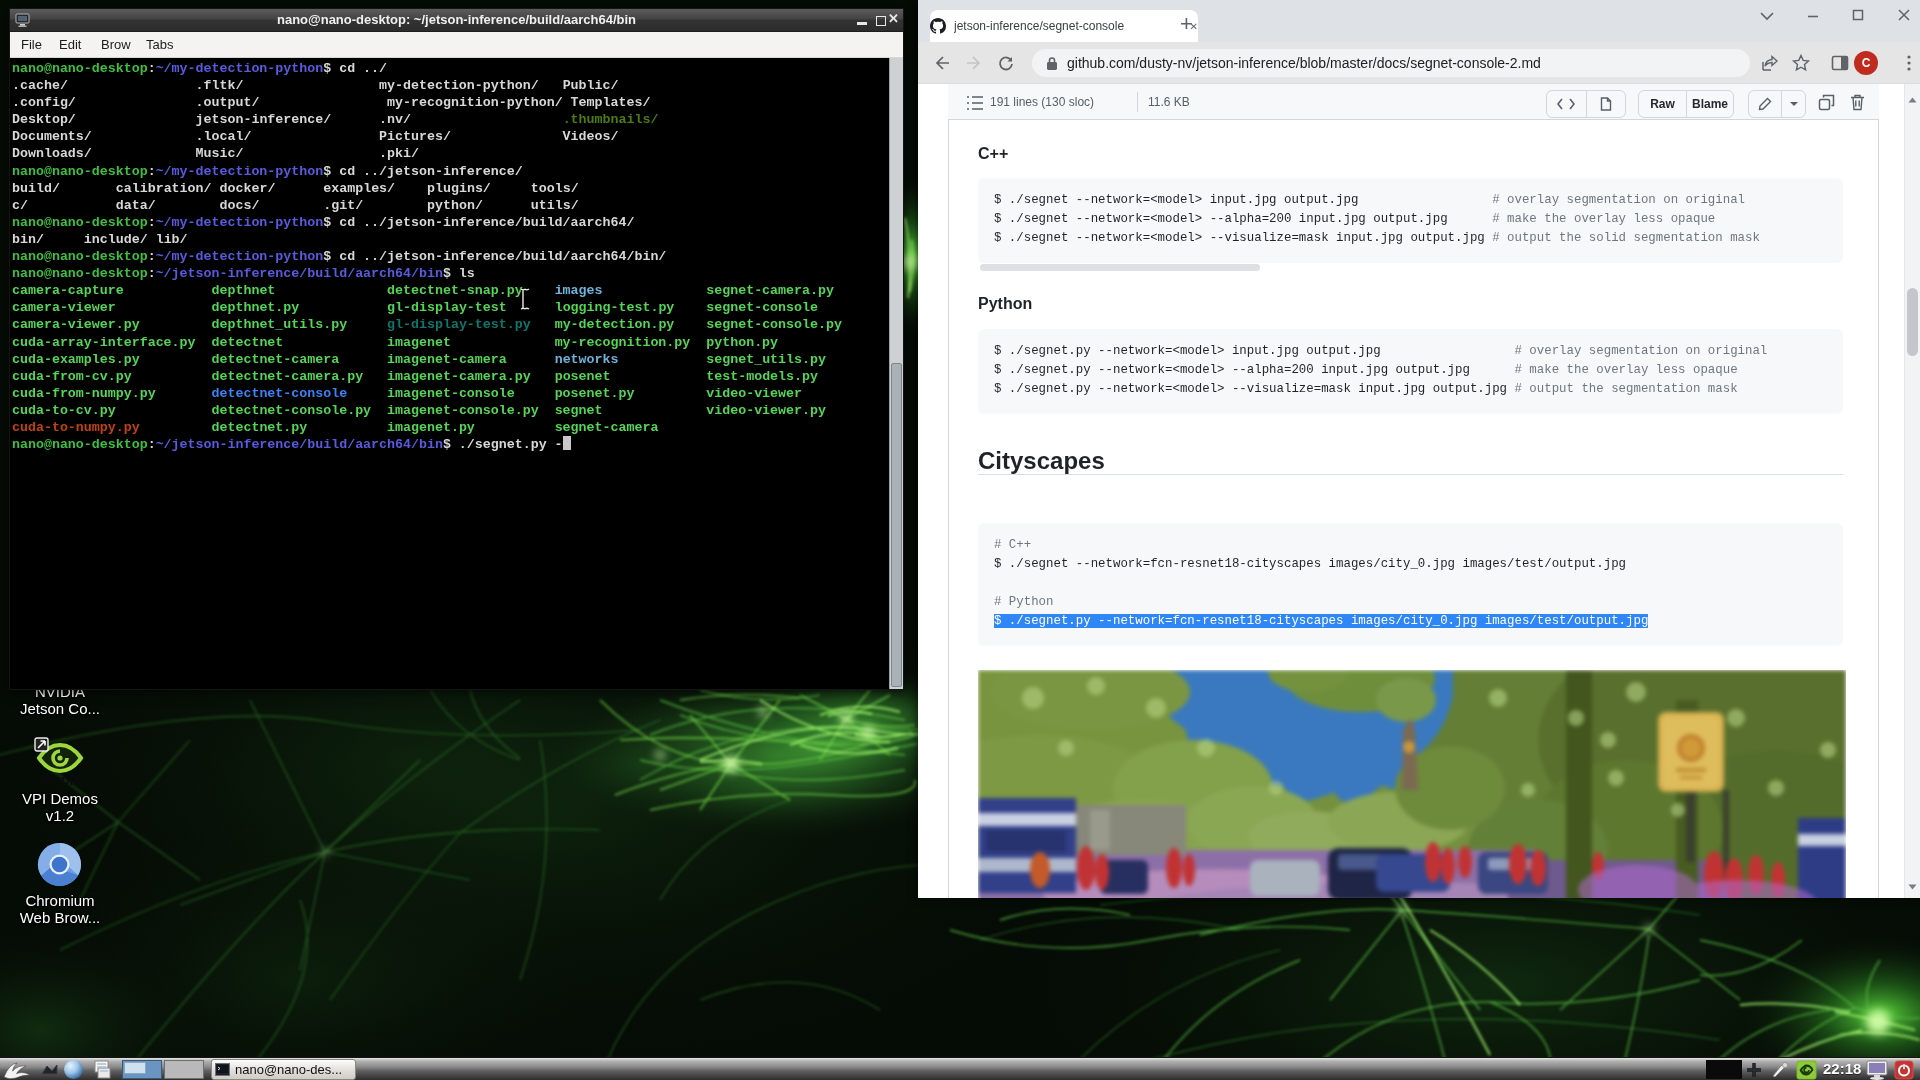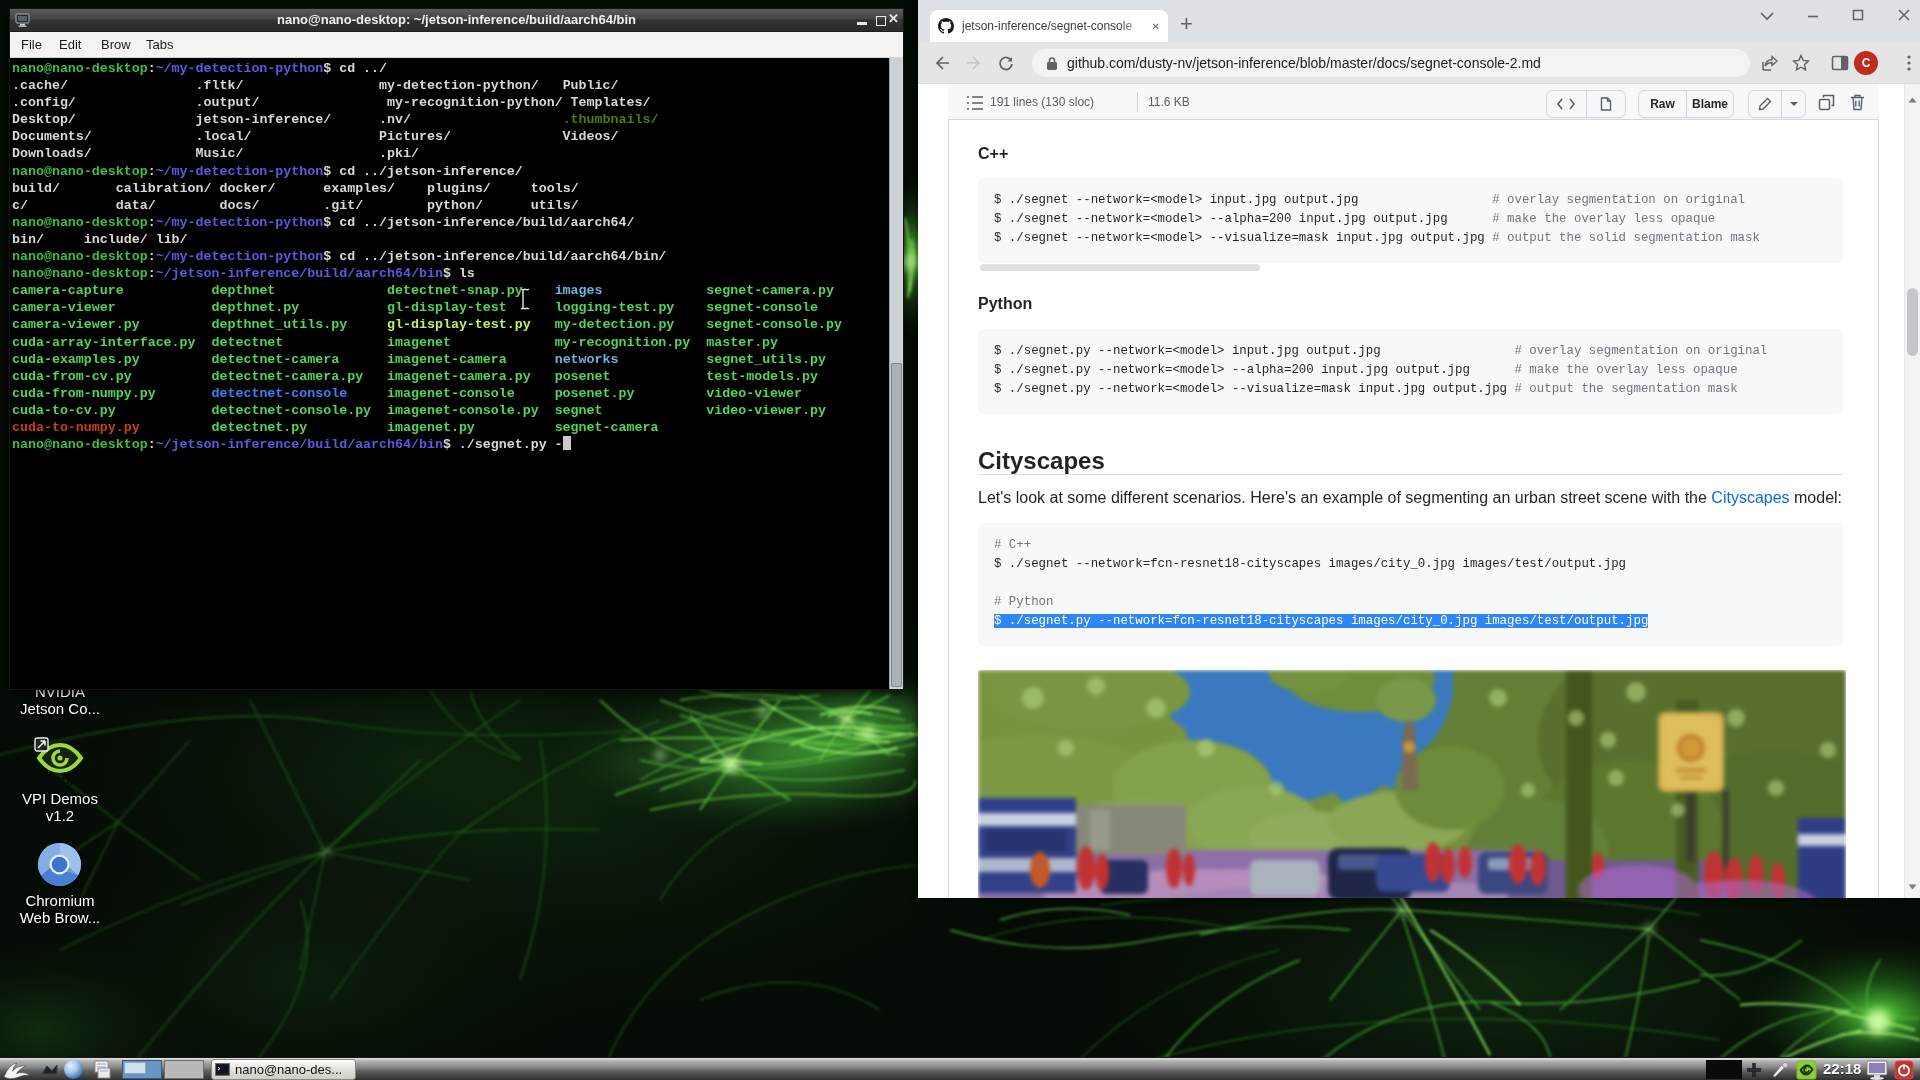"jetson-inference/segnet-console" .tab { padding: 0 8px -> 0 0; width: 238px -> 268px }
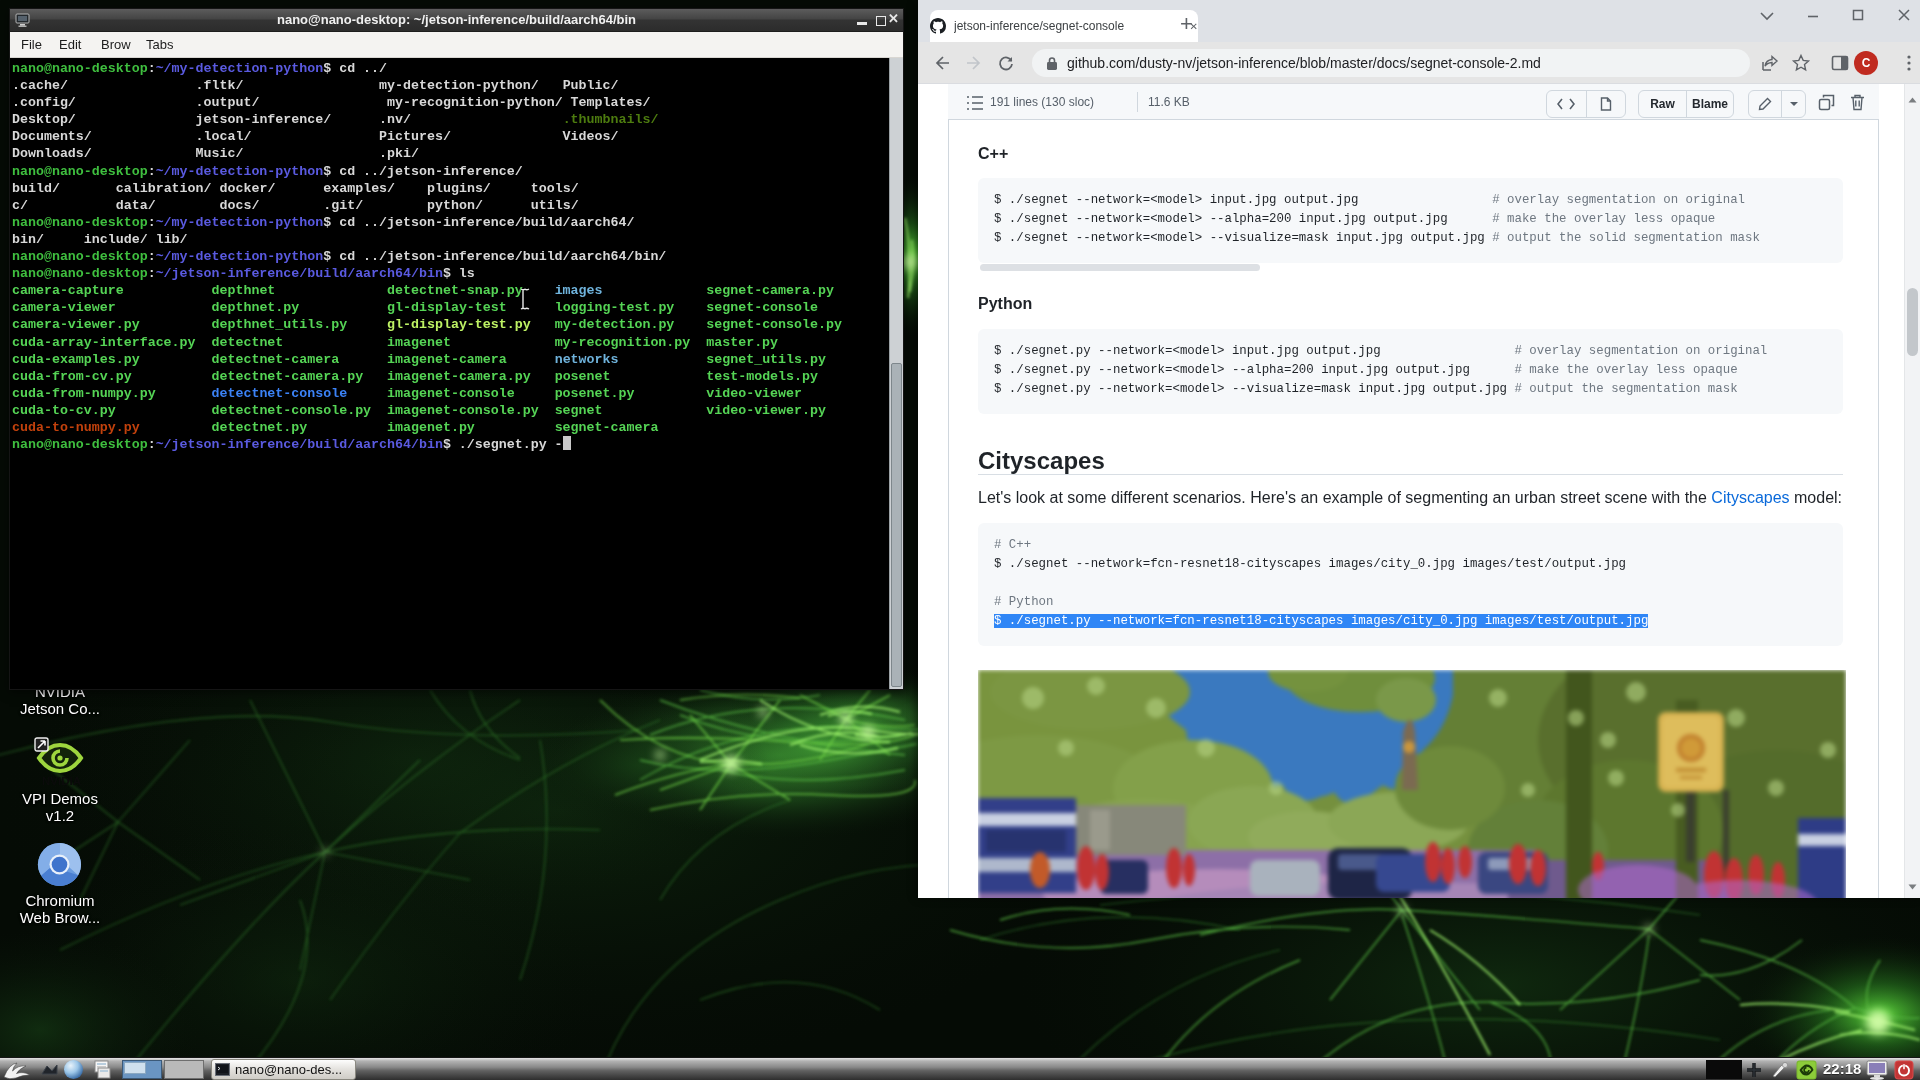"gl-display-test.py" span { color: #bef264 -> #0f766e }
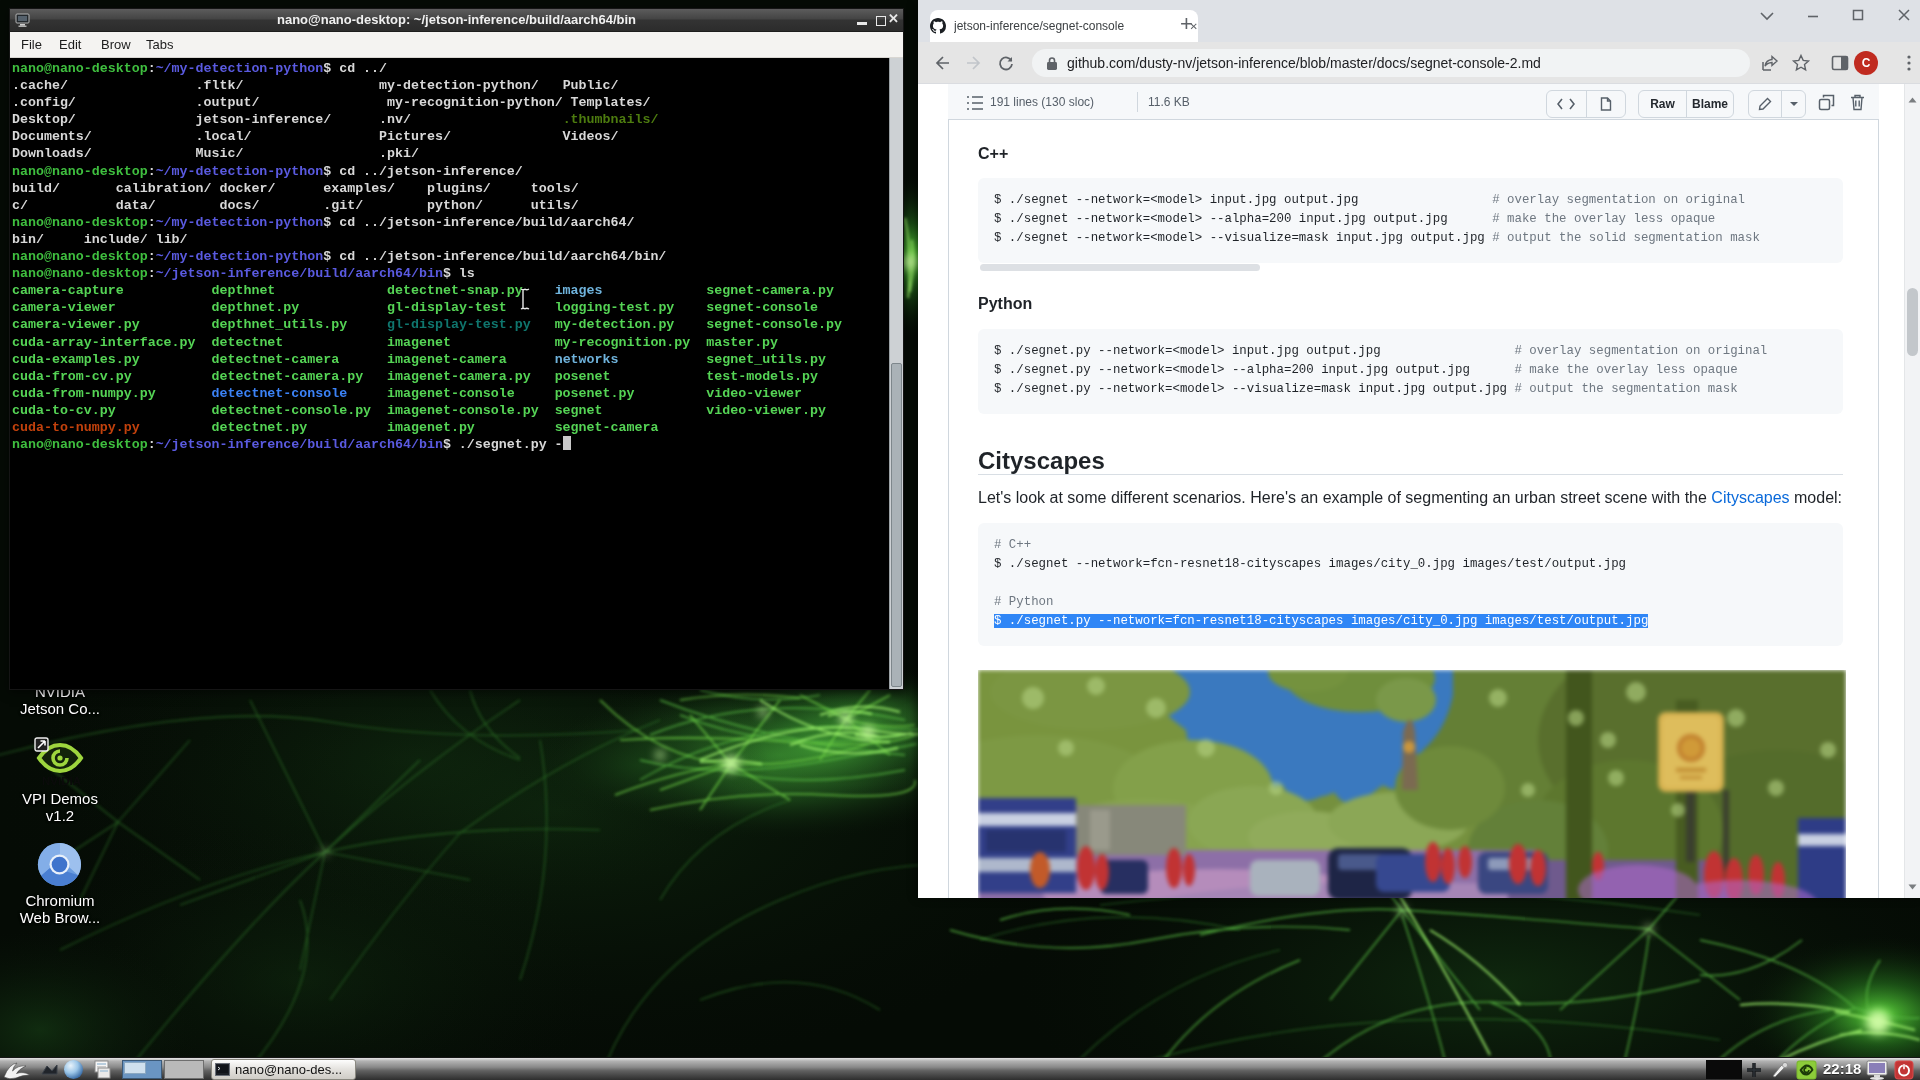"master.py" span { text: master.py -> python.py }
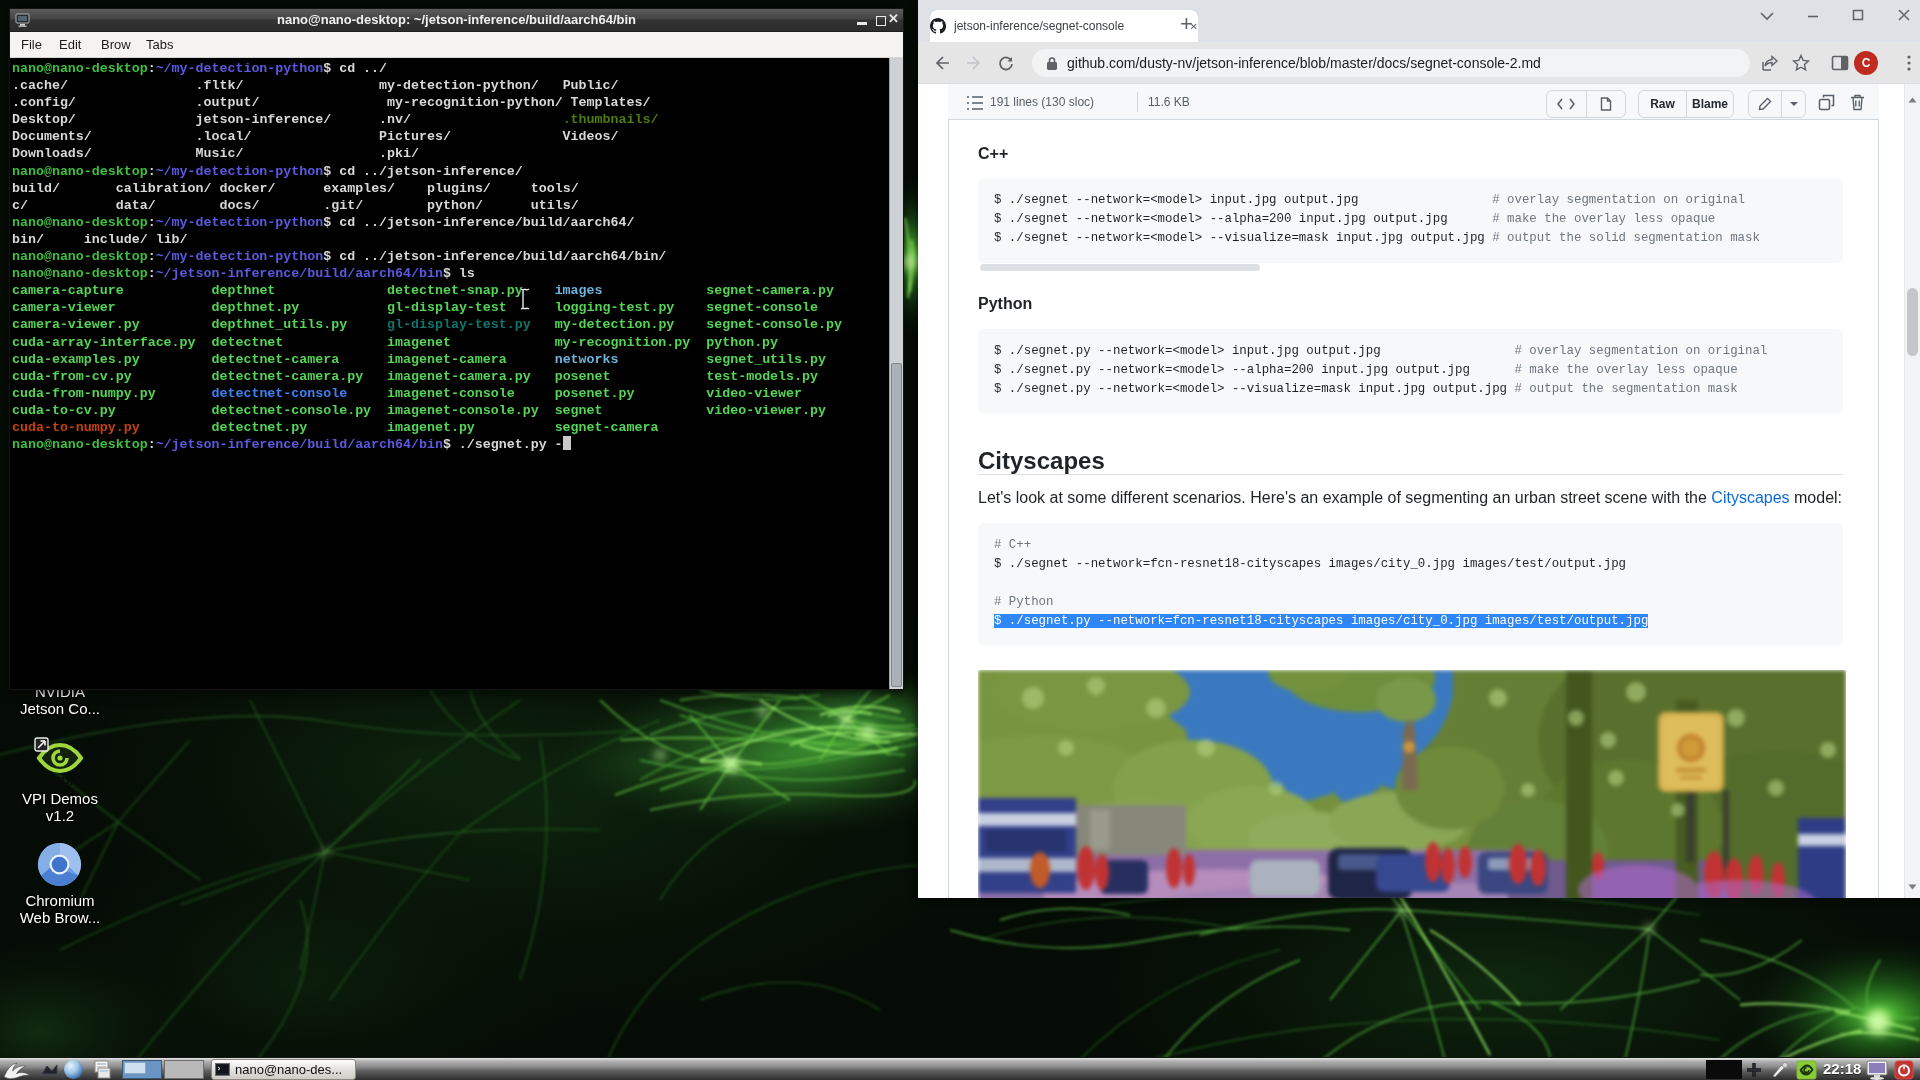"Let's look at some different" div.para { html: <div>Let's look at some different scenarios. Here's an example of segmenting an urban street scene with the <a>Cityscapes</a> model:</div> -> none }
